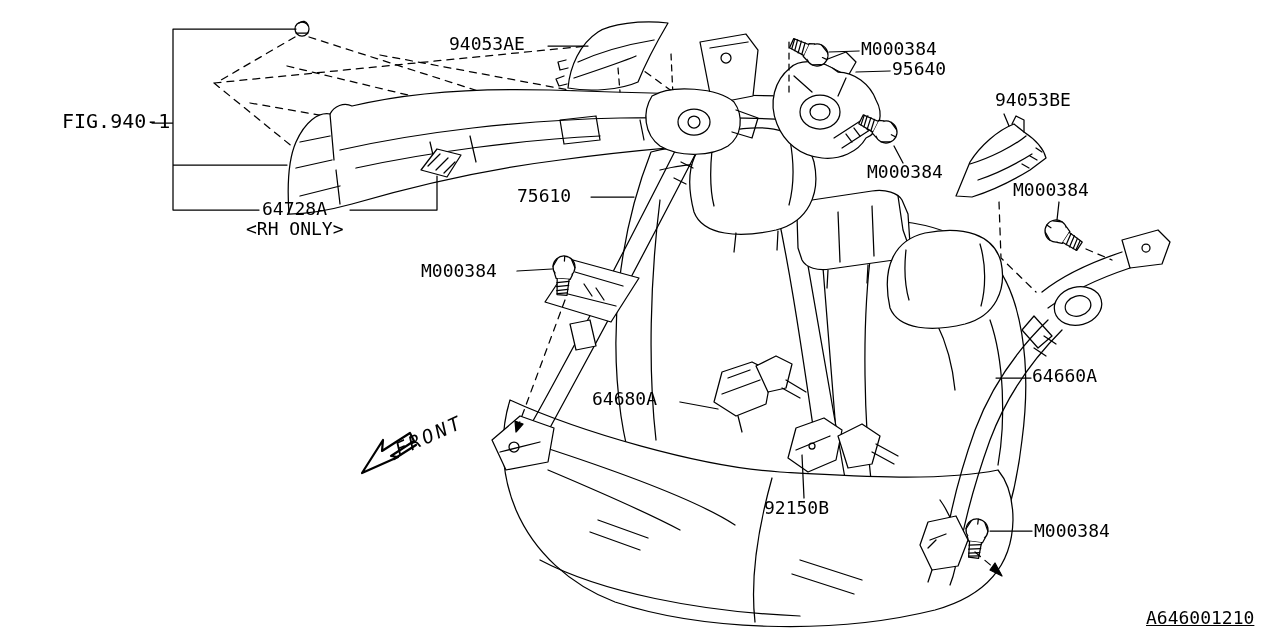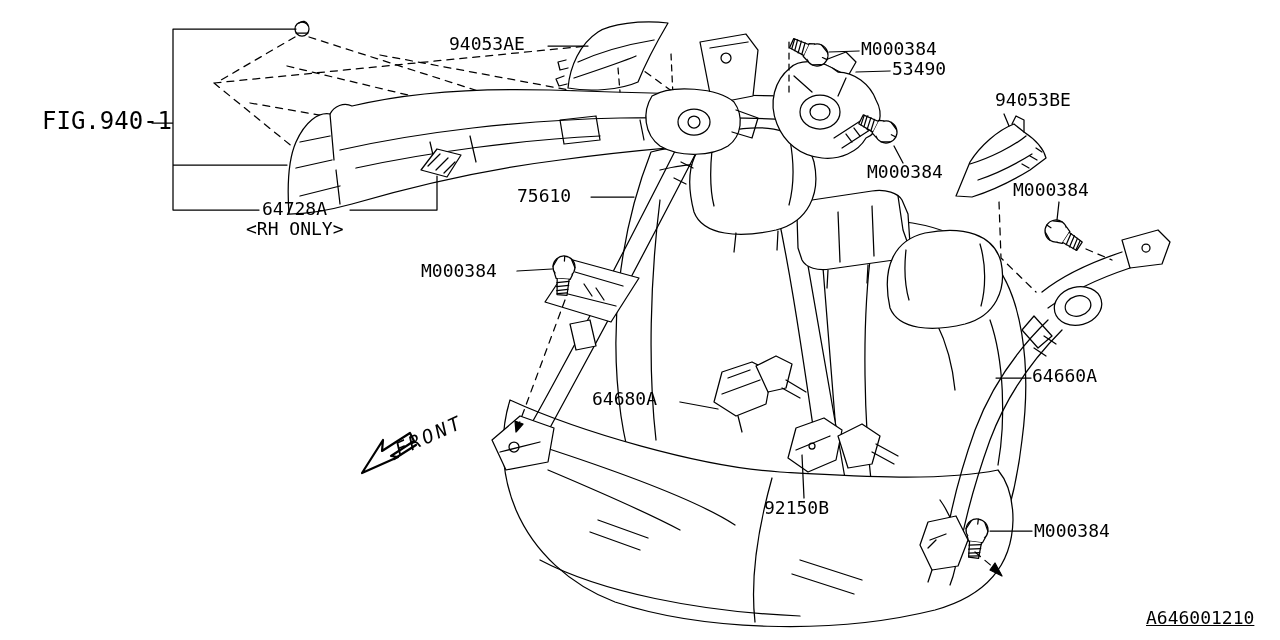"53490" div.lbl { text: 53490 -> 95640 }
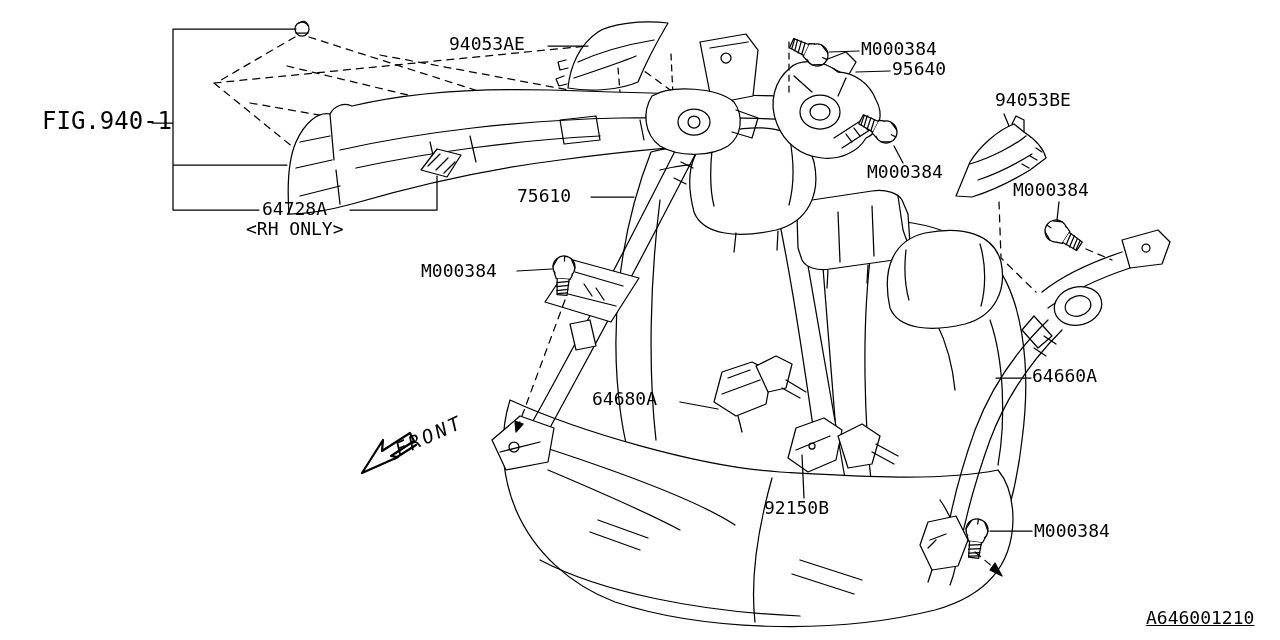"FIG.940-1" .lbl.small { font-size: 24px -> 20px; margin-left: none -> 20px }
